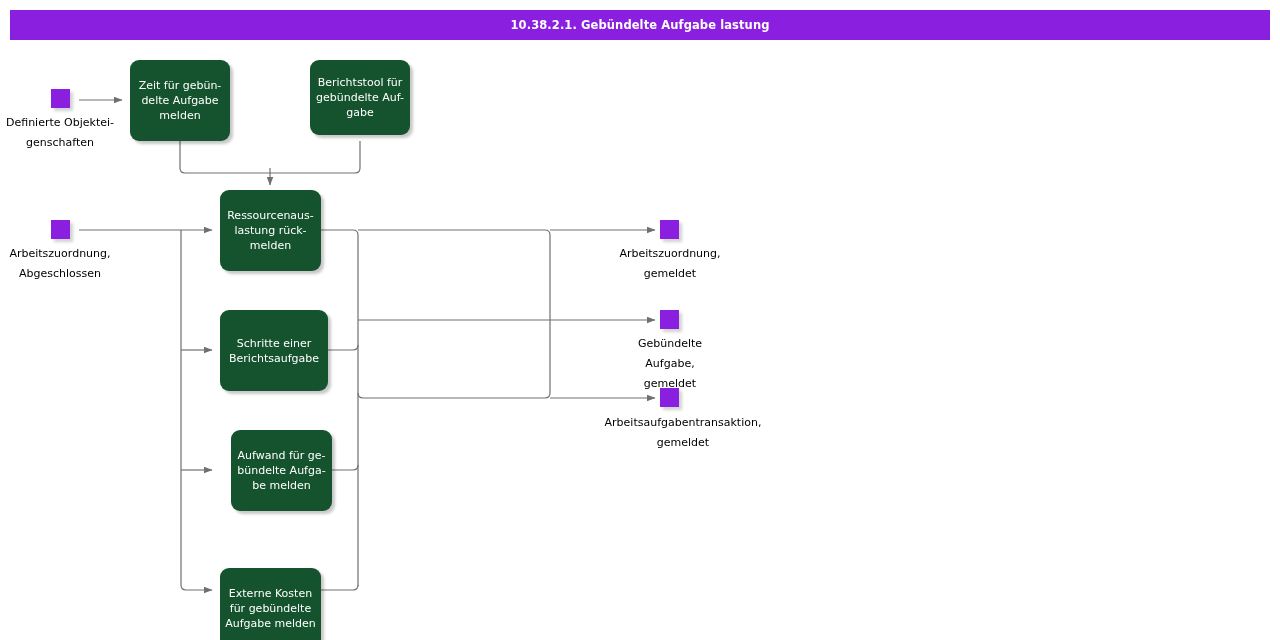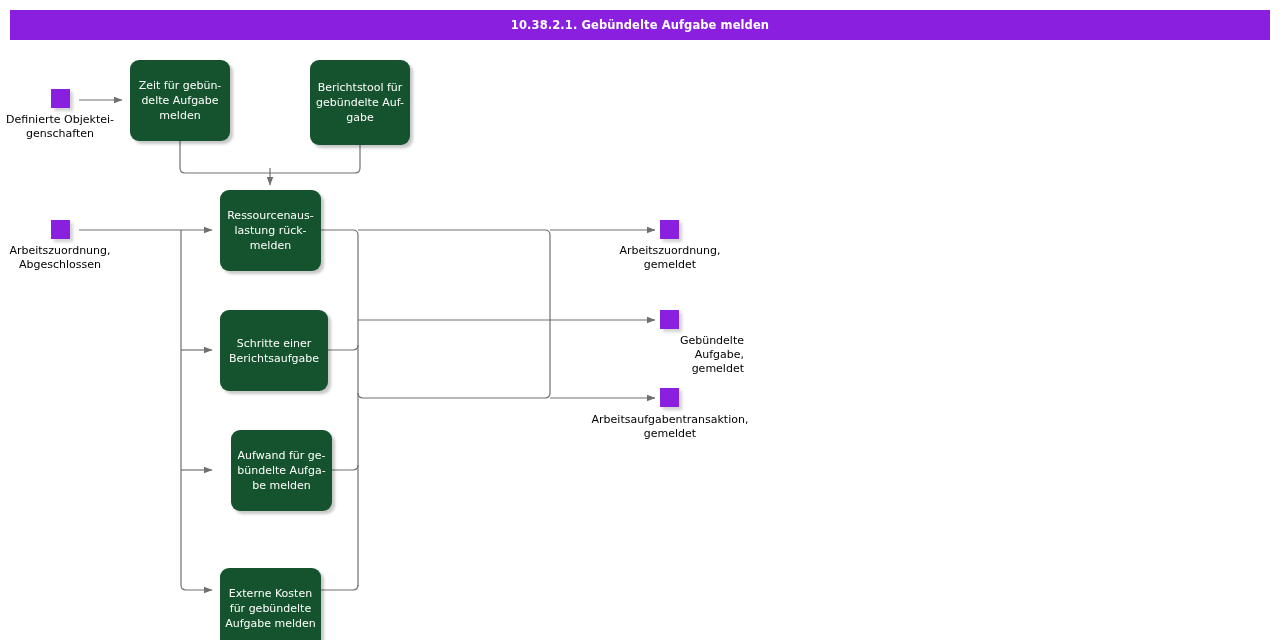"10.38.2.1. Gebündelte Aufgabe melden" span.title-text { text: melden -> lastung }
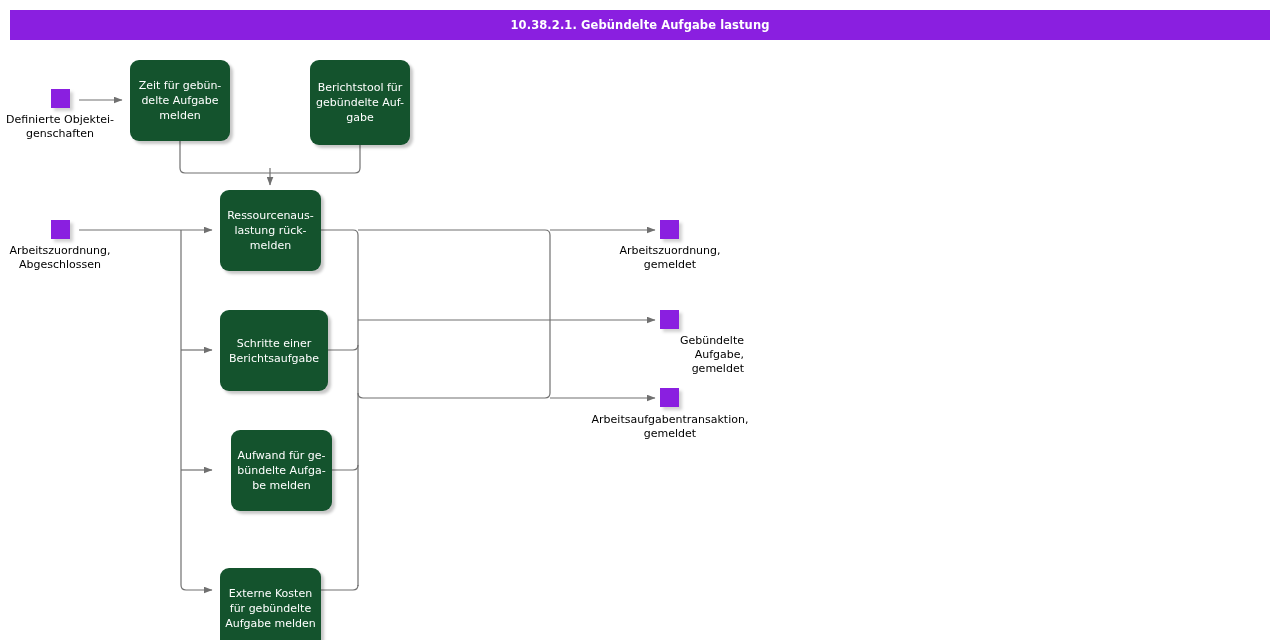"Berichtstool für" div.proc-box { height: 85px -> 75px }
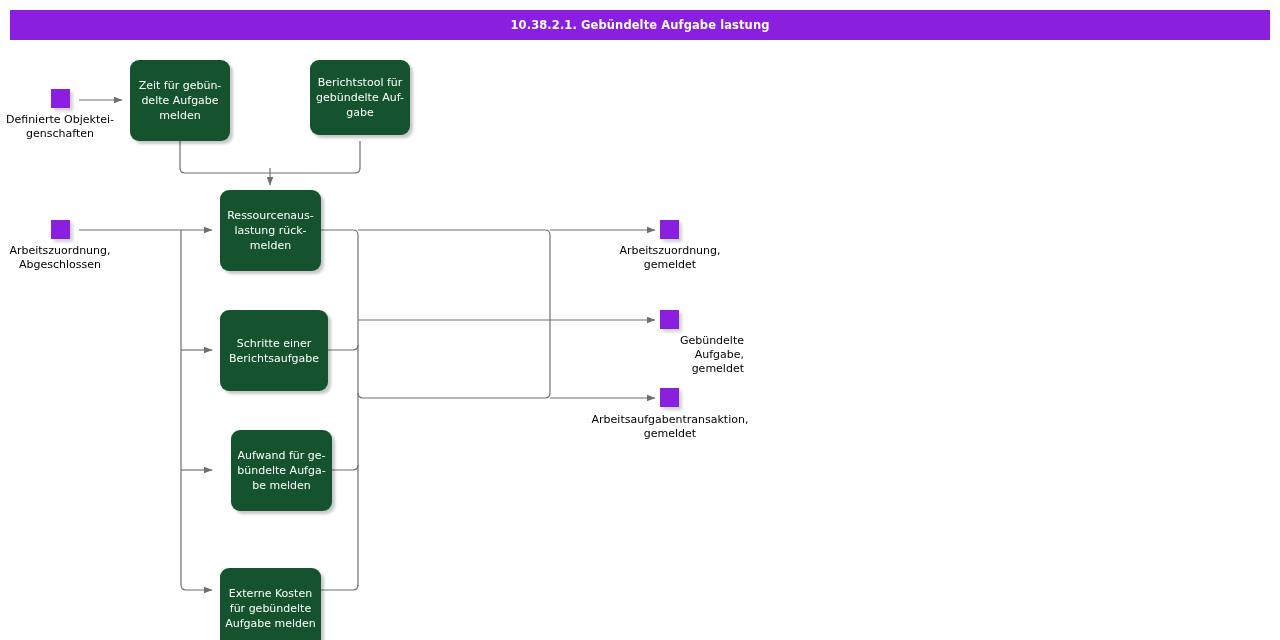"Definierte Objektei-" .state-label { line-height: 14px -> 20px }
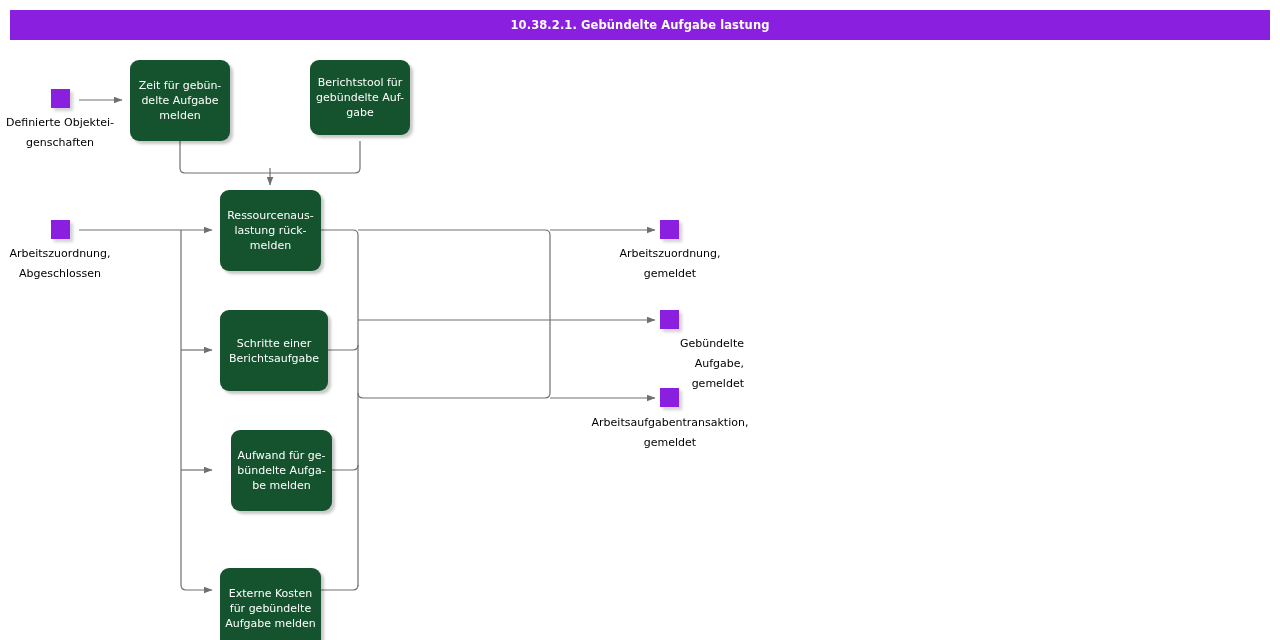"Gebündelte" div.state-label { left: 564px -> 580px; text-align: right -> none }
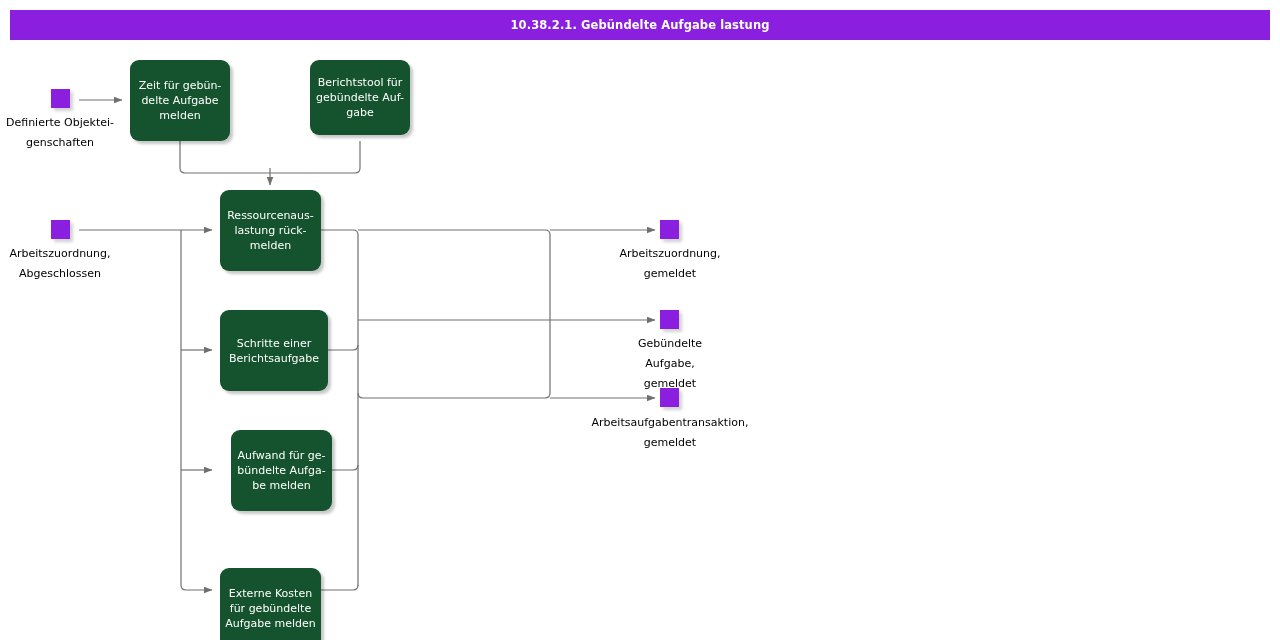"Arbeitsaufgabentransaktion," div.state-label { left: 550px -> 563px }
